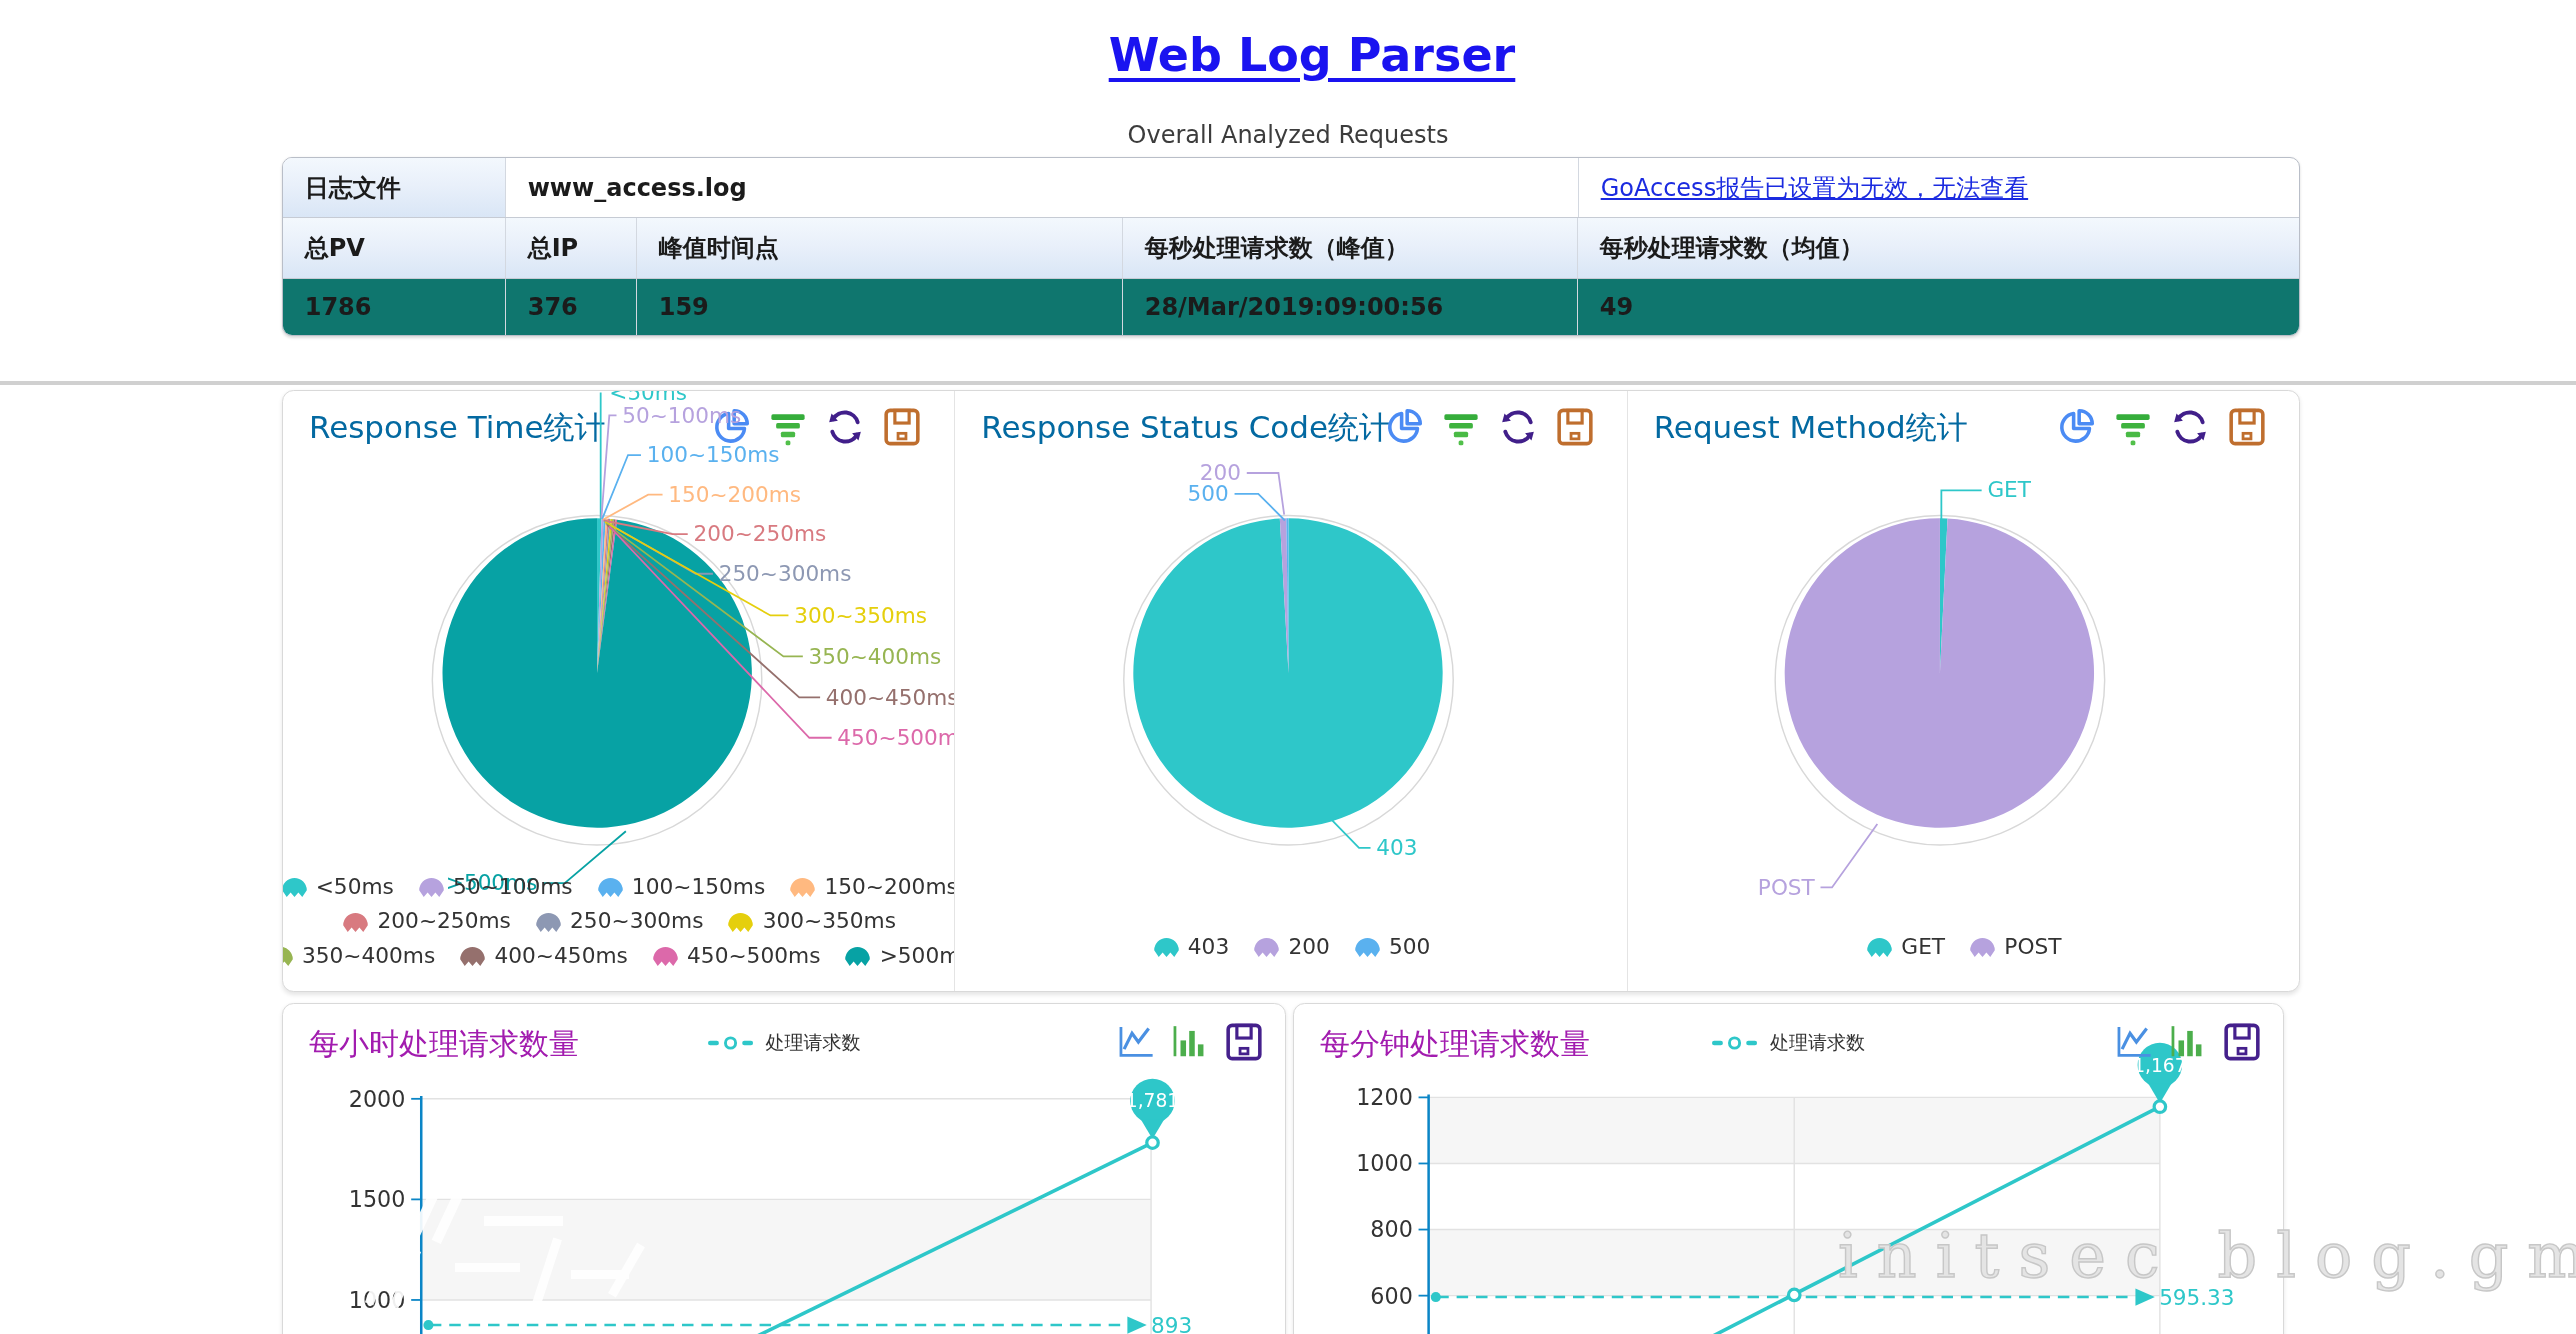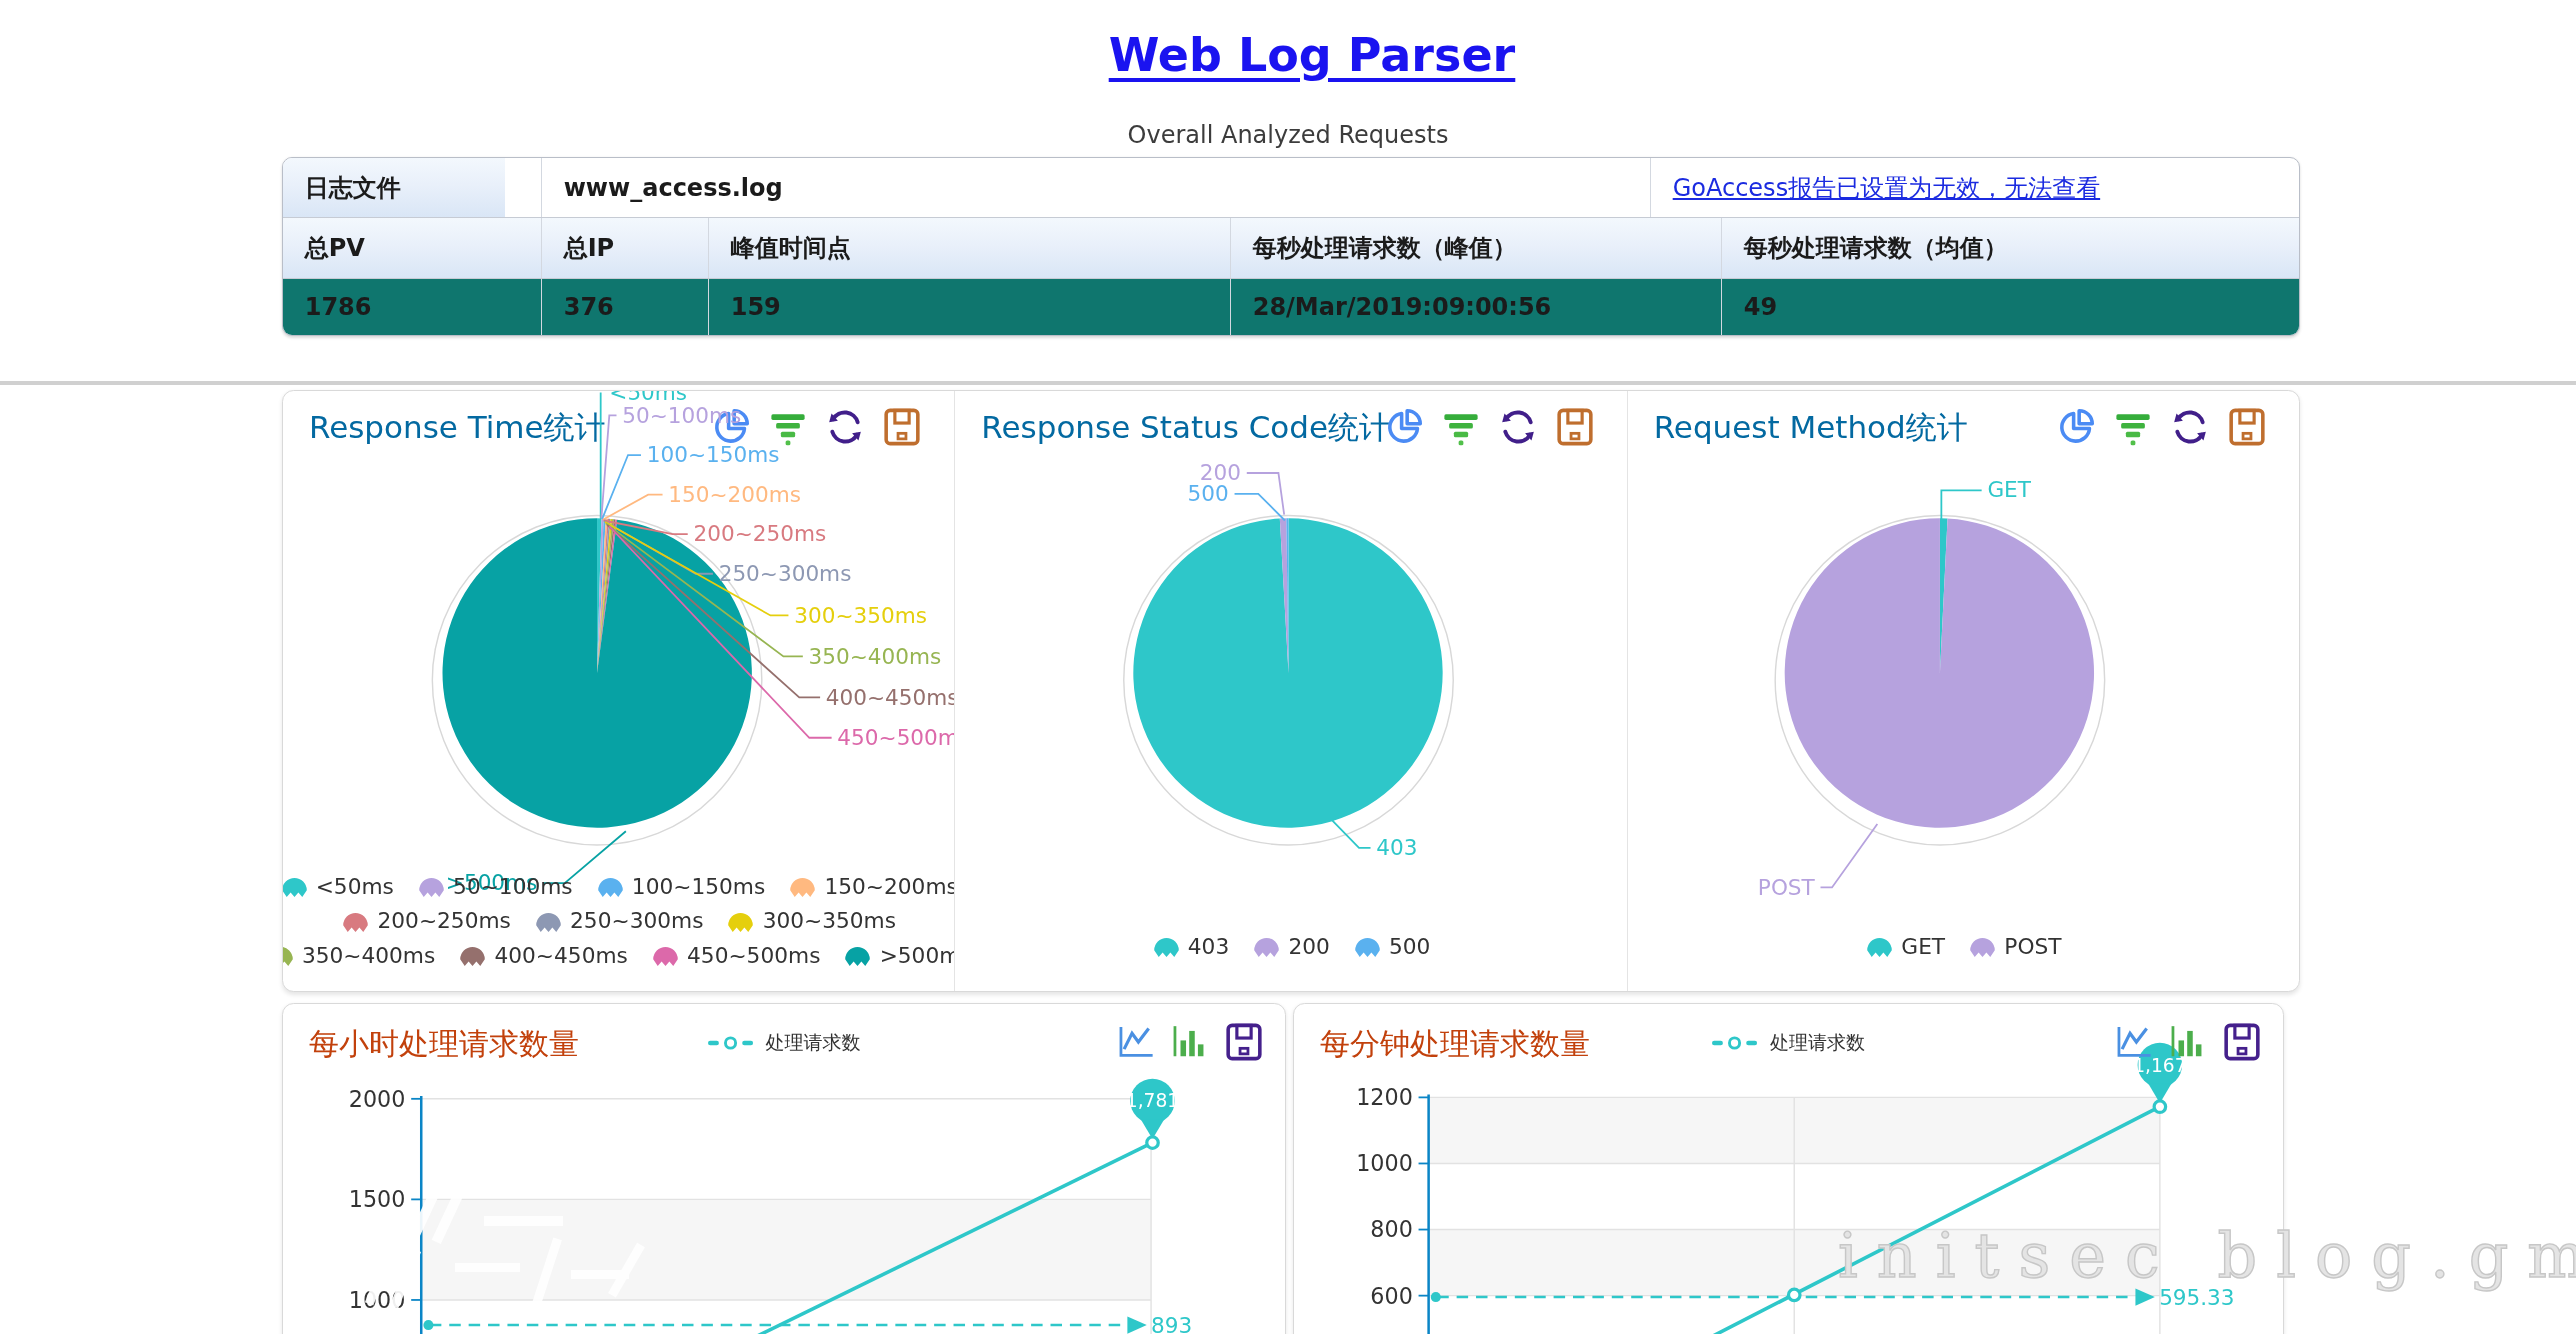"日志文件" .t-row { gap: 36px -> none }
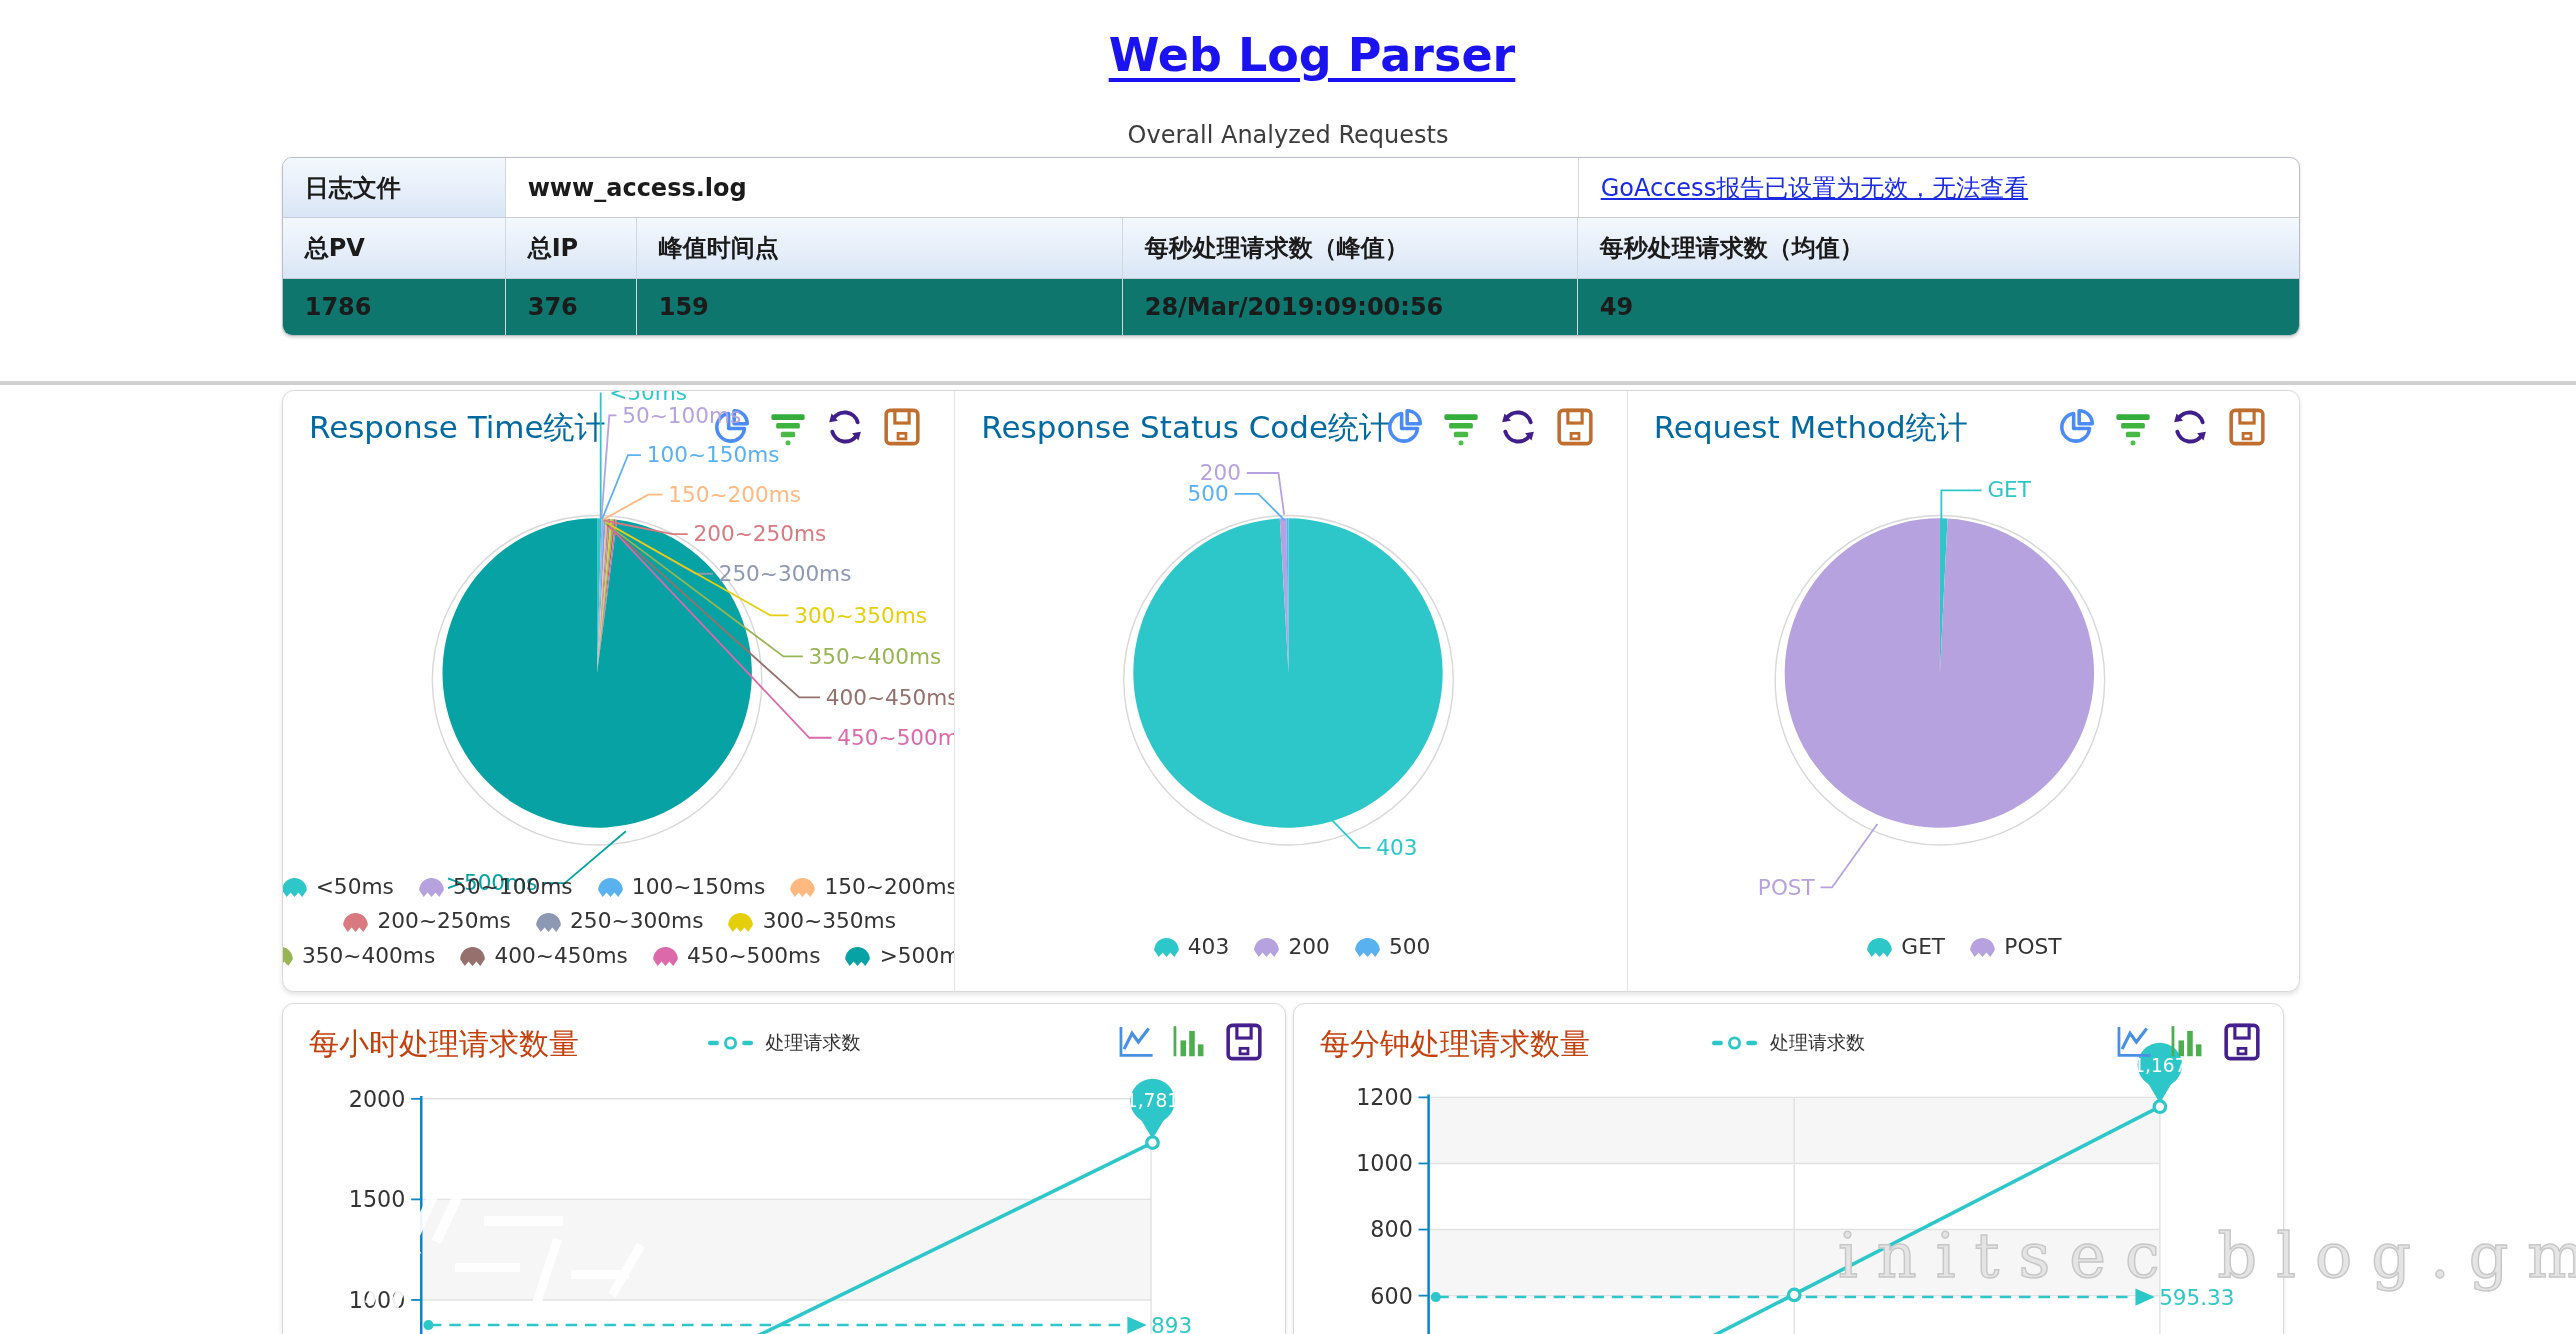"每小时处理请求数量" .line-title { color: #c2410c -> #a21caf }
